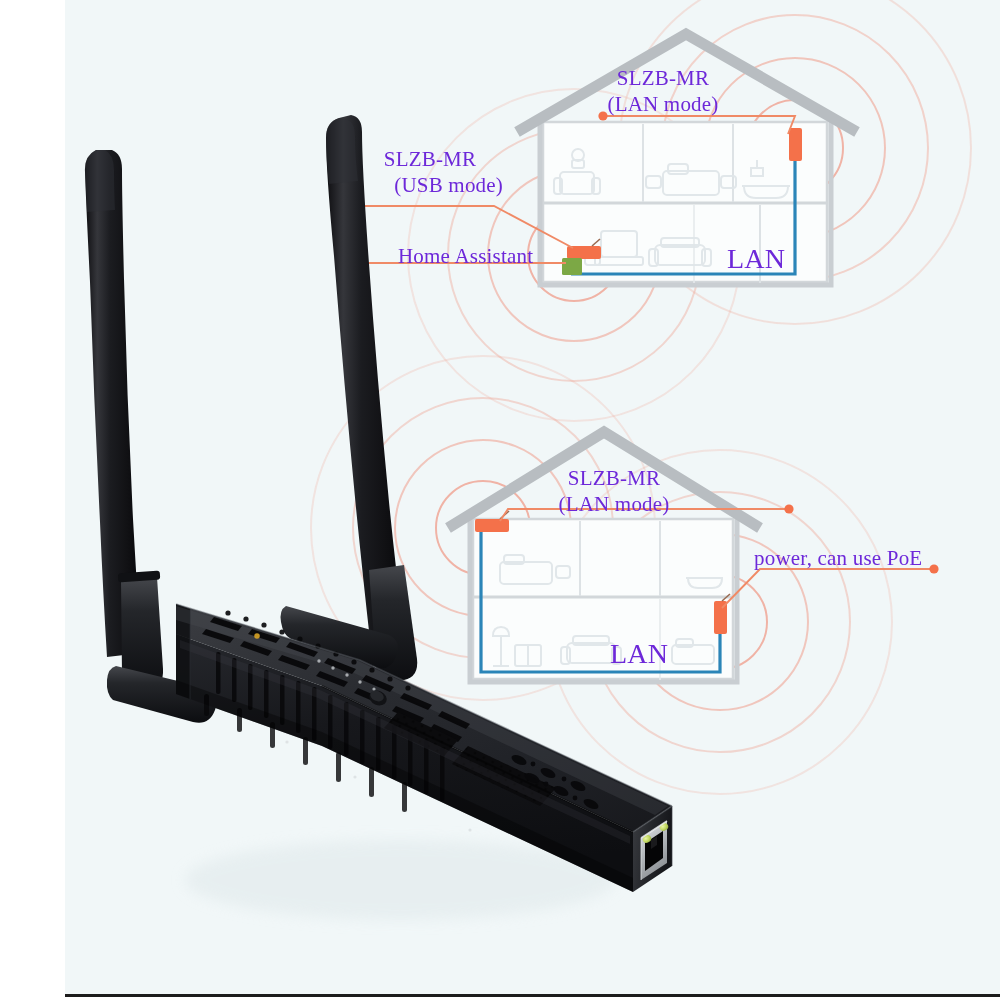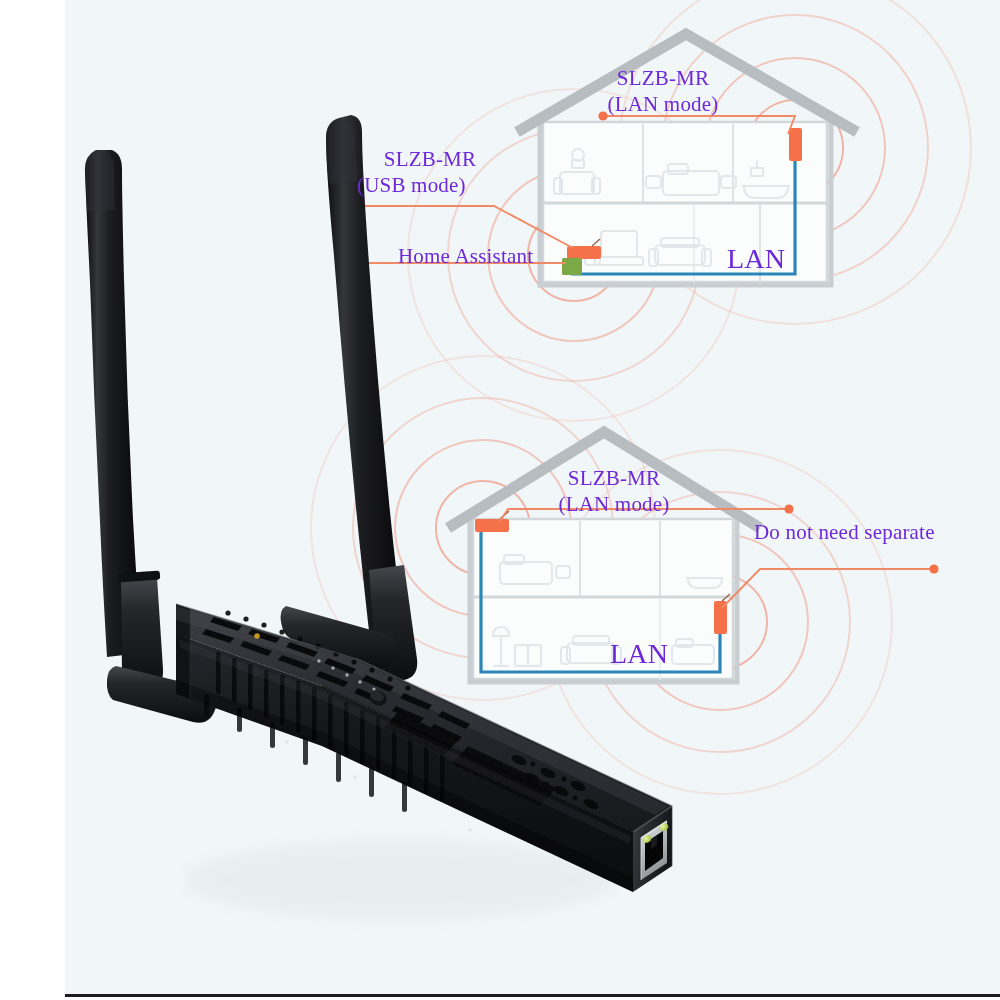"(USB mode)" div.lbl { text-align: left -> right }
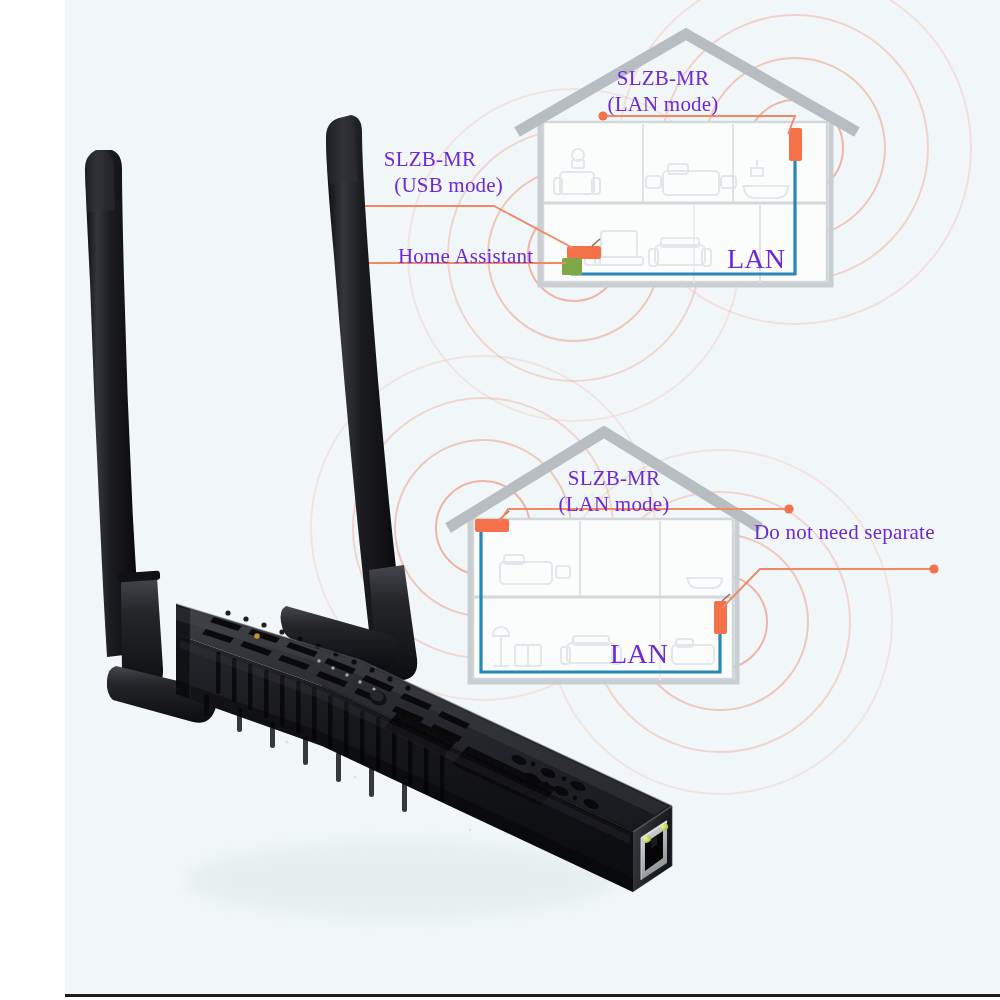"Do not need separate" div.lbl { html: <div>Do not need separate</div> -> none }
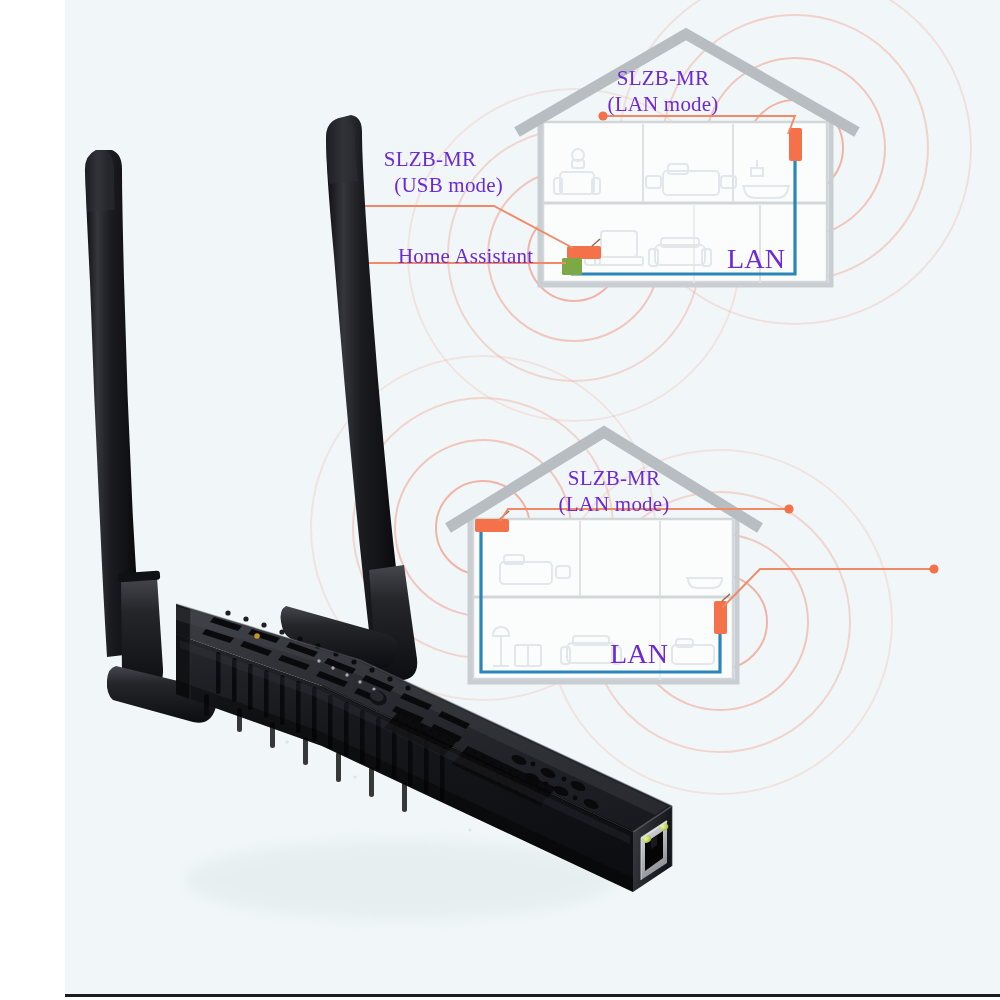"power, can use PoE" div.lbl { html: none -> <div>power, can use PoE</div> }
